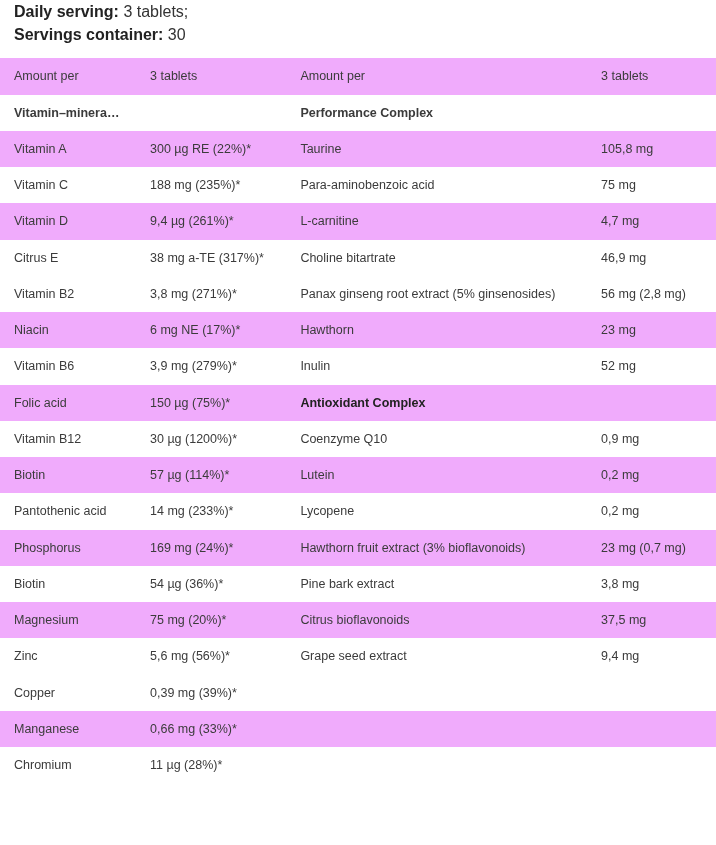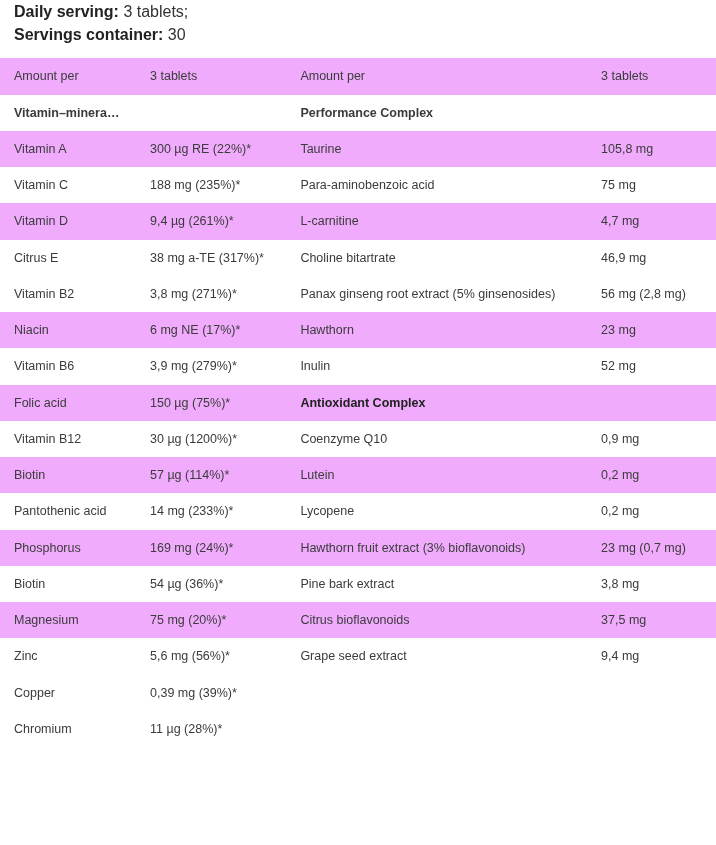"Manganese" tr.shaded { html: none -> <tr> <td>Manganese</td> <td>0,66 mg (33%)*</td> <td></td> <td></td> </tr> }
